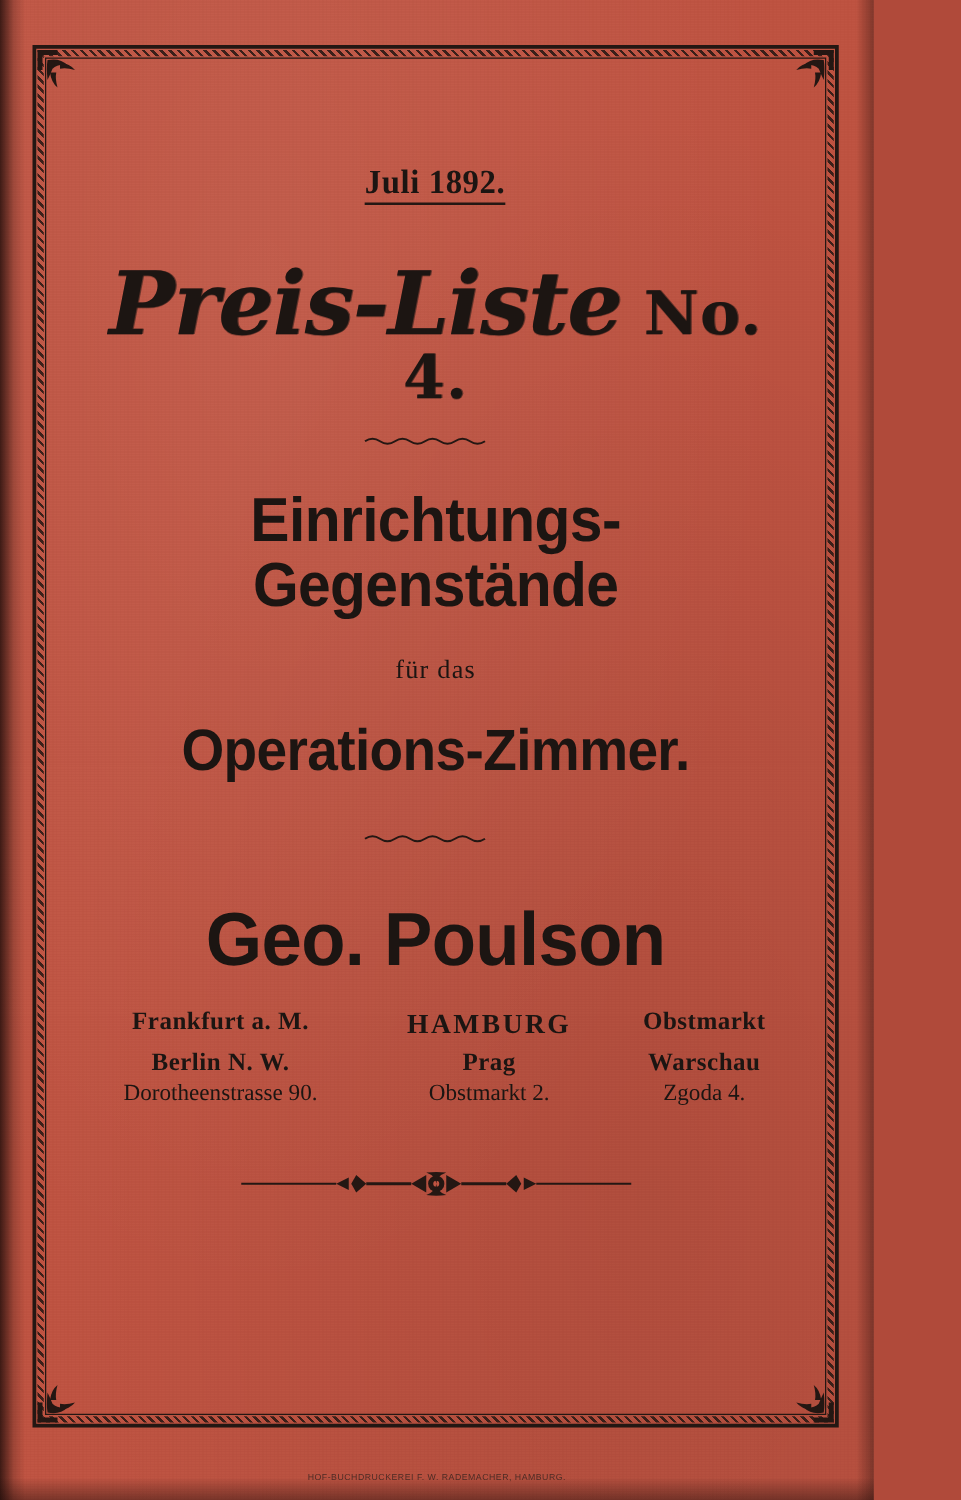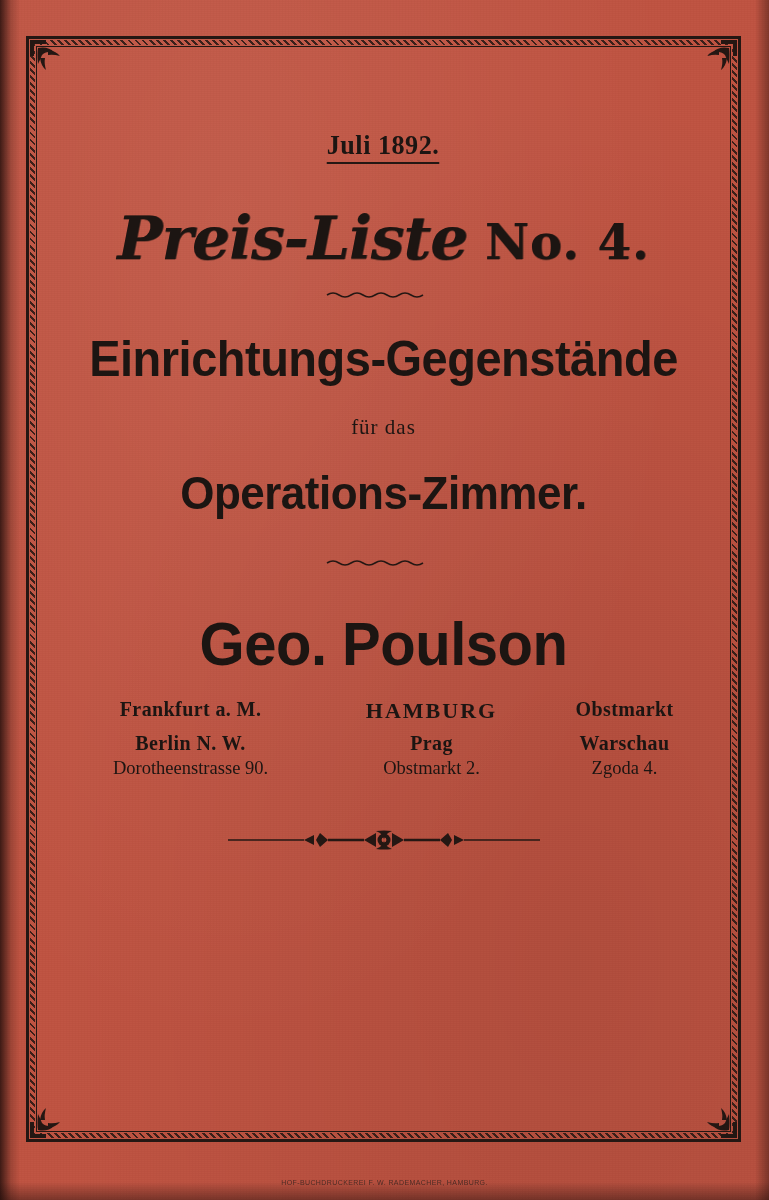"Juli 1892." .page { width: 769px -> 699px }
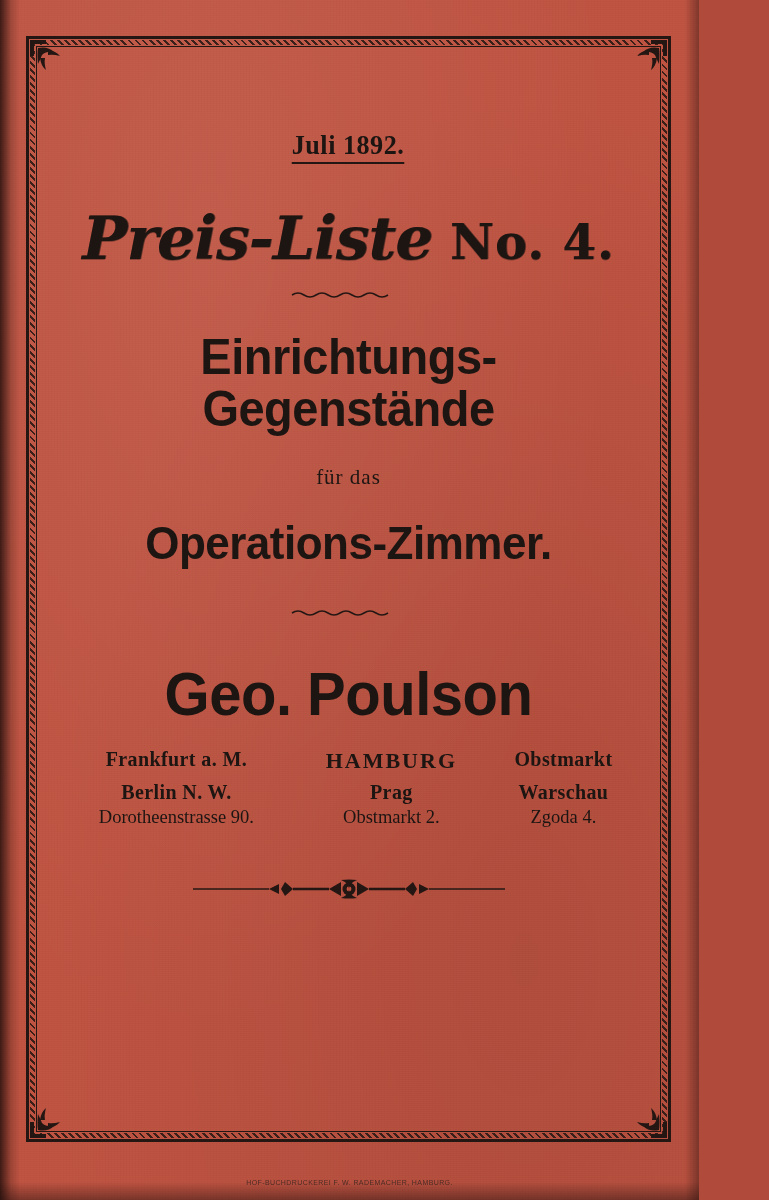"Preis-" .preisliste .fraktur { font-size: 60px -> 70px }
